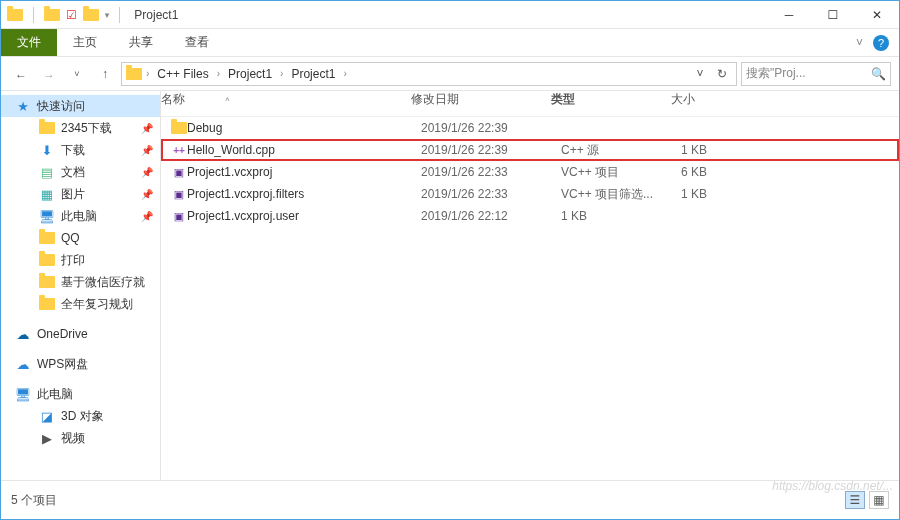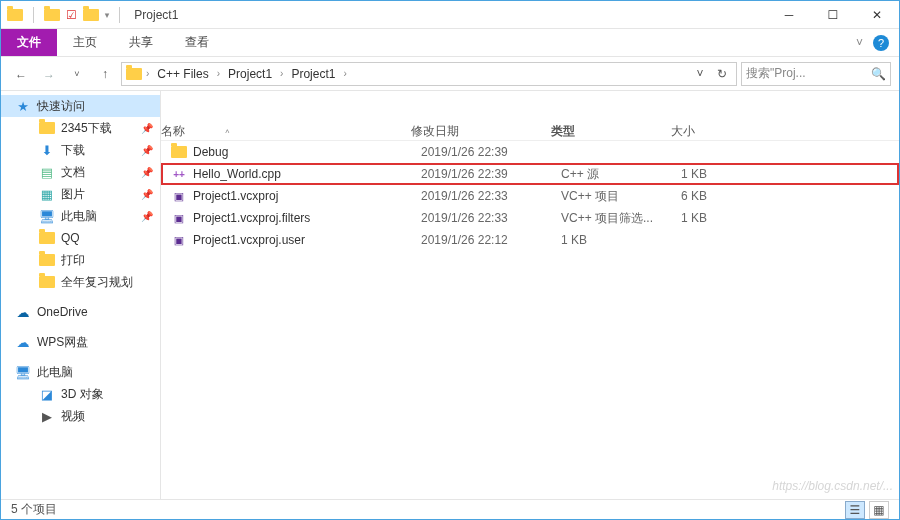"文件" .ribbon-tabs .tab.file { background: #a21caf -> #4d7c0f; font-weight: bold -> none }
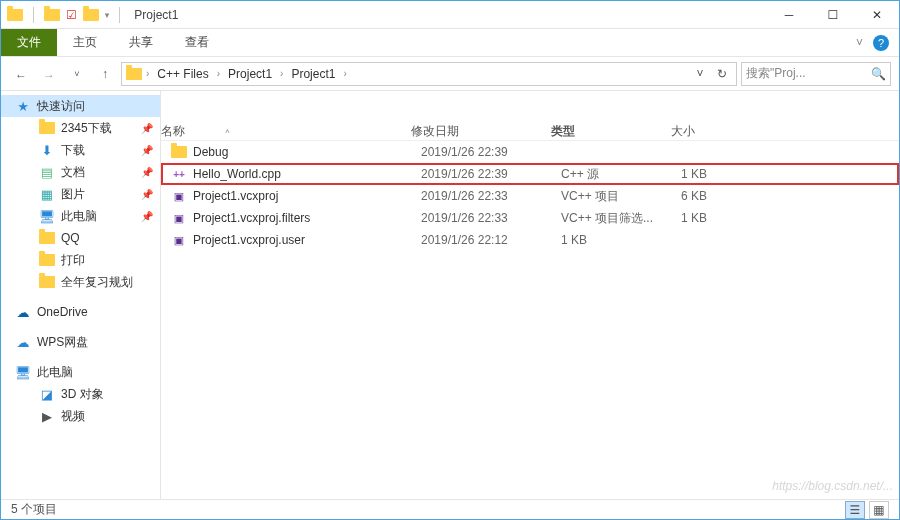"名称" .cols { align-items: flex-end -> flex-start; margin-top: 24px -> none }
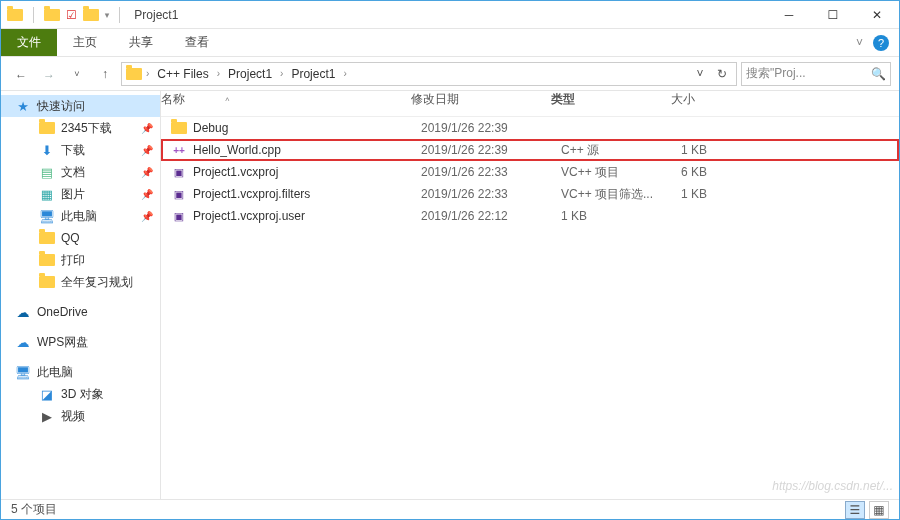"Debug" .row .c-name { gap: 6px -> 0 }
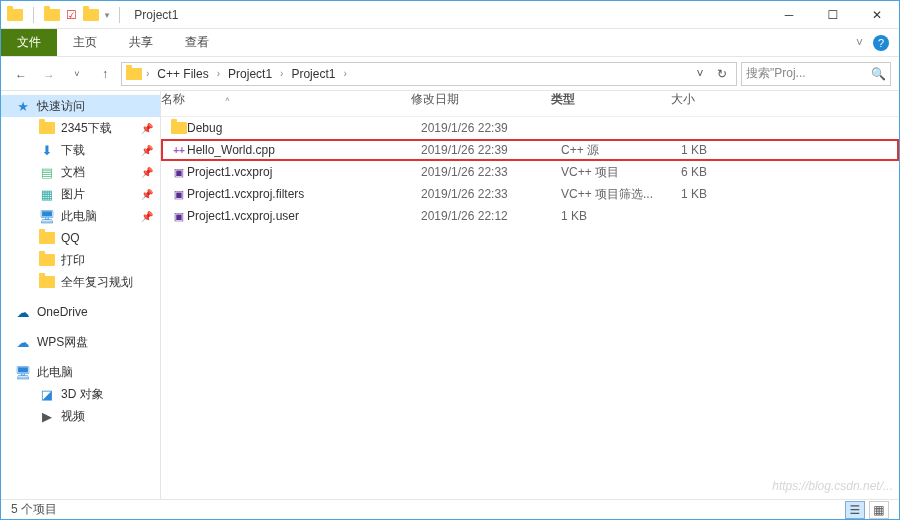"基于微信医疗就" div.nav-item { html: none -> <div> <span></span> <span>基于微信医疗就</span> </div> }
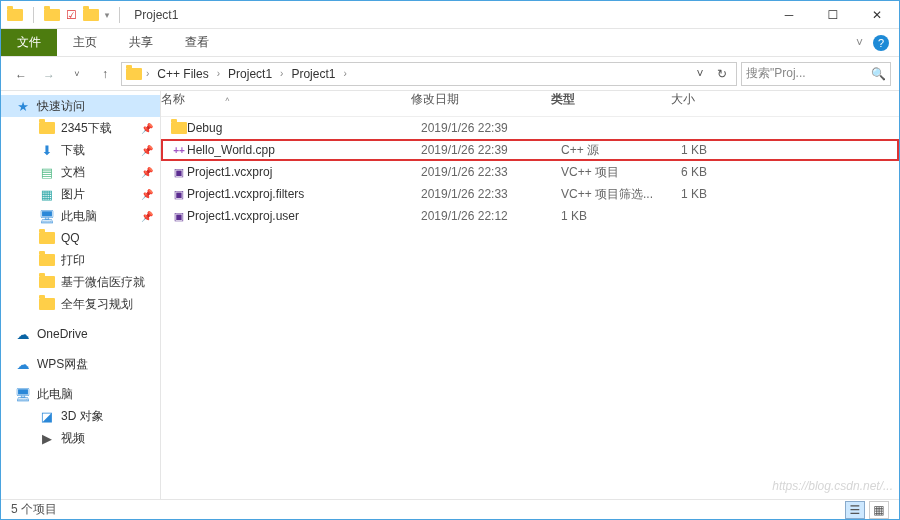"5 个项目" .status { height: 20px -> 39px }
